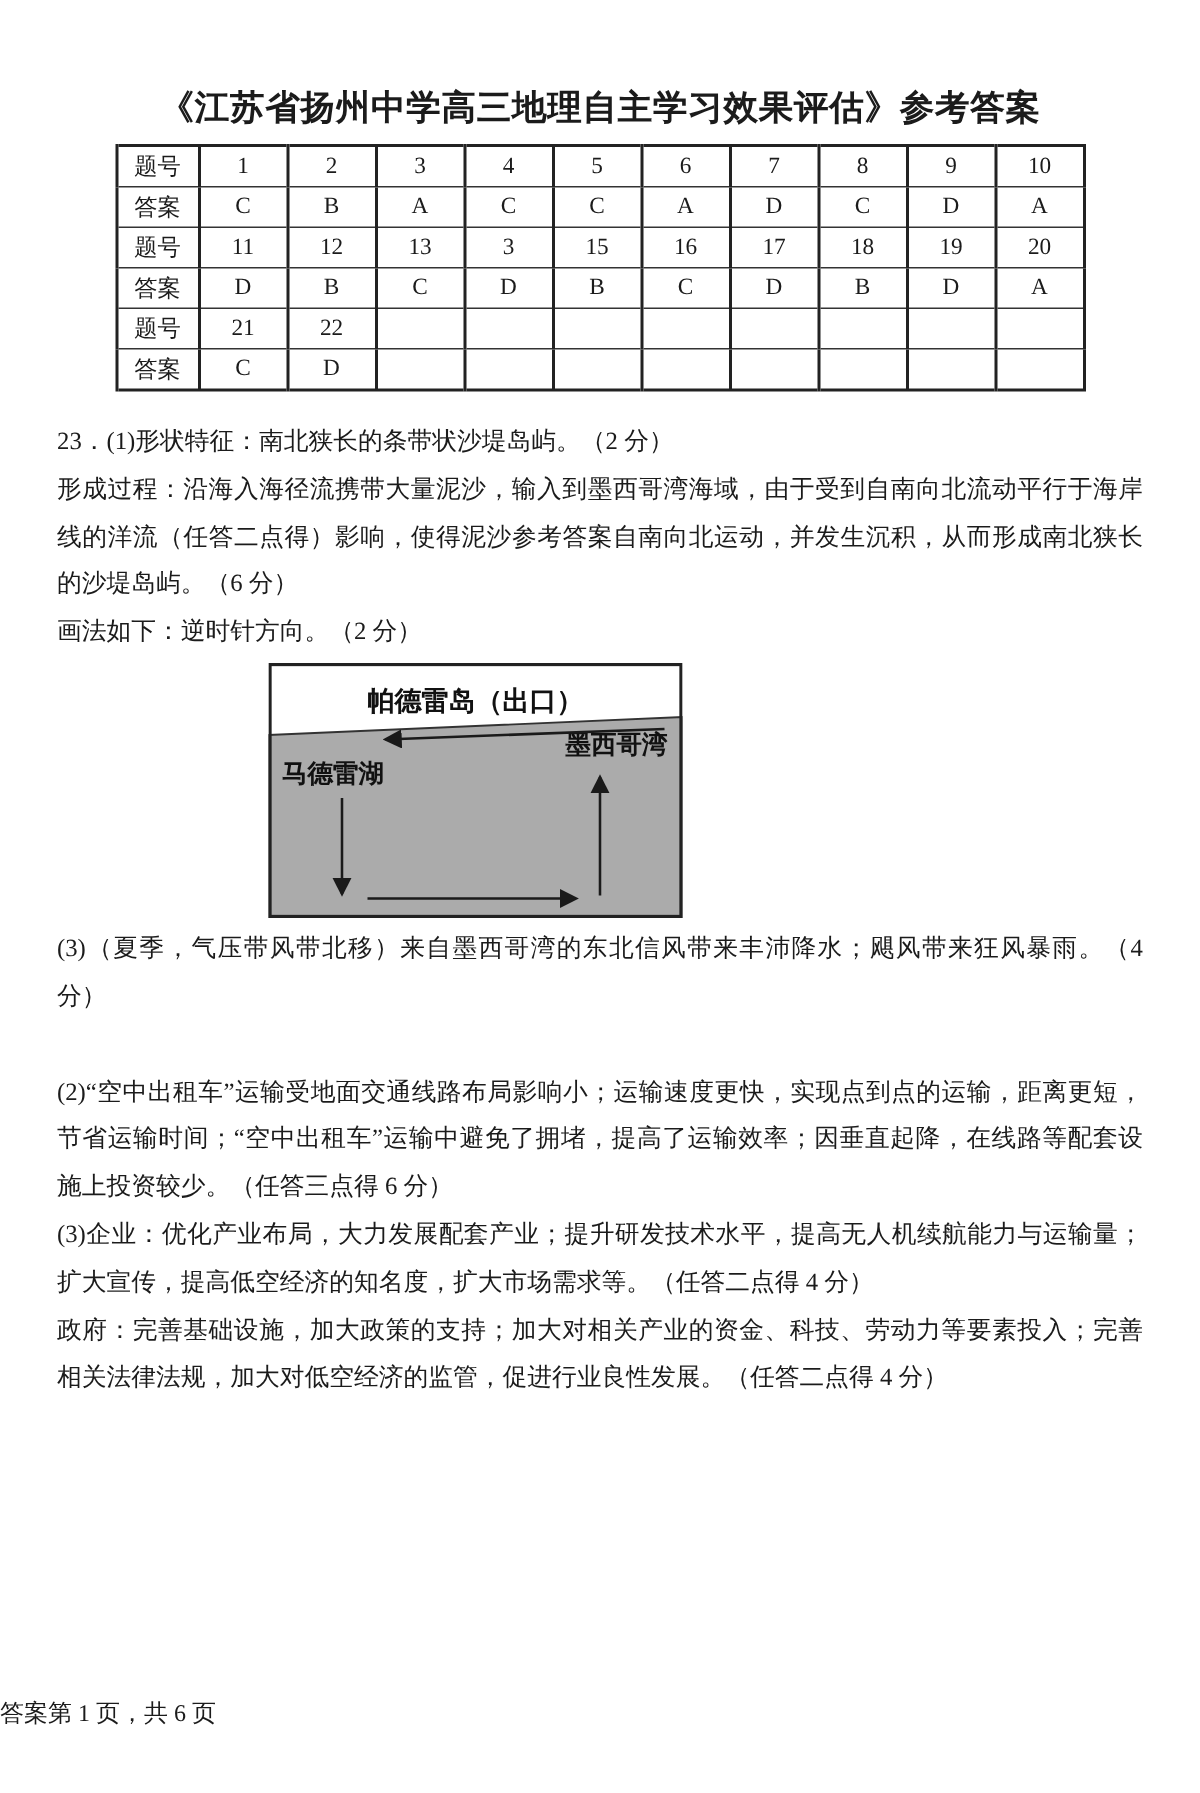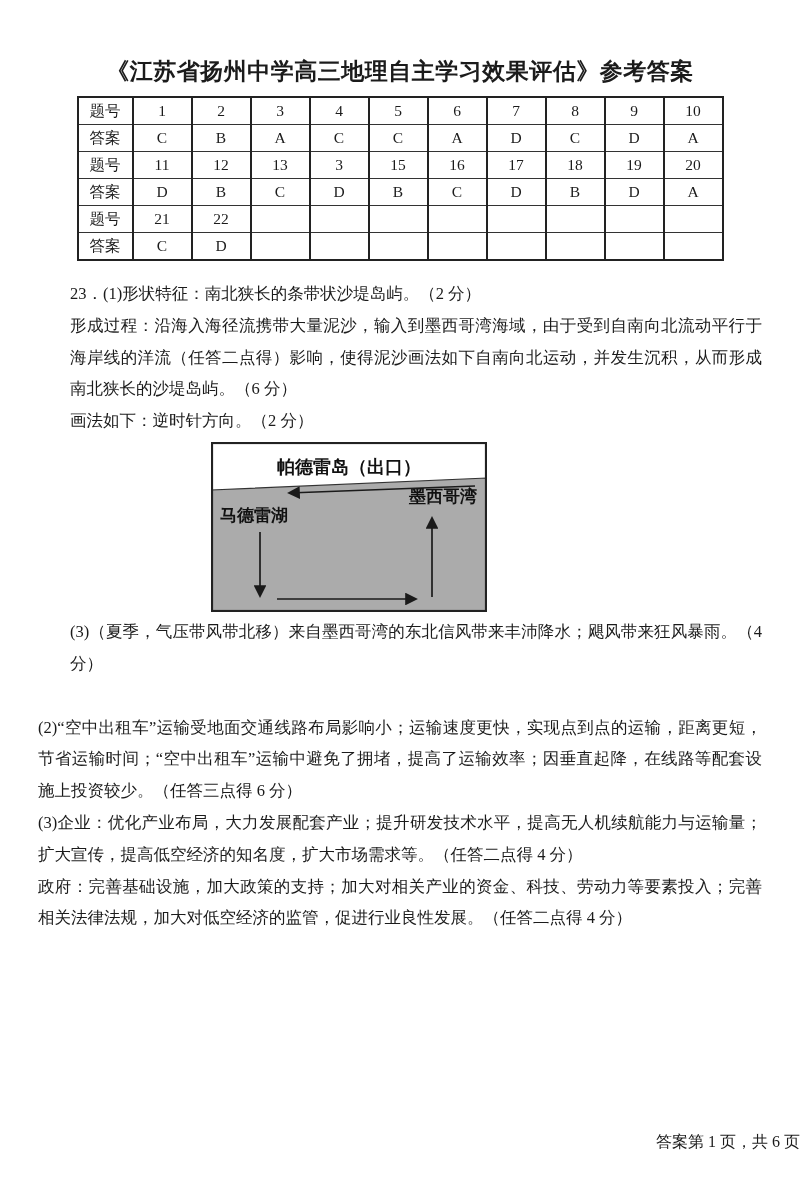"23．(1)形状特征：南北狭长的条带状沙堤岛屿。（2 分）" .content { margin-left: 32px -> none }
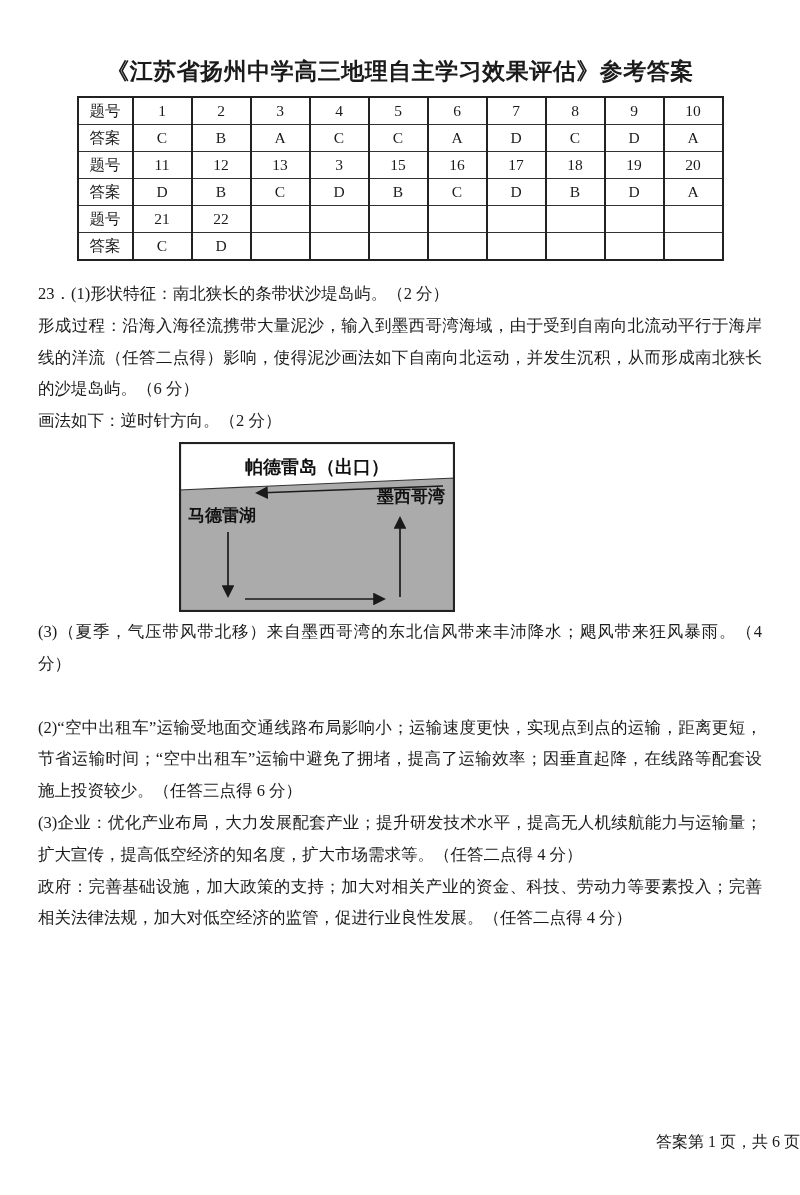"画法如下" span { text: 画法如下 -> 参考答案 }
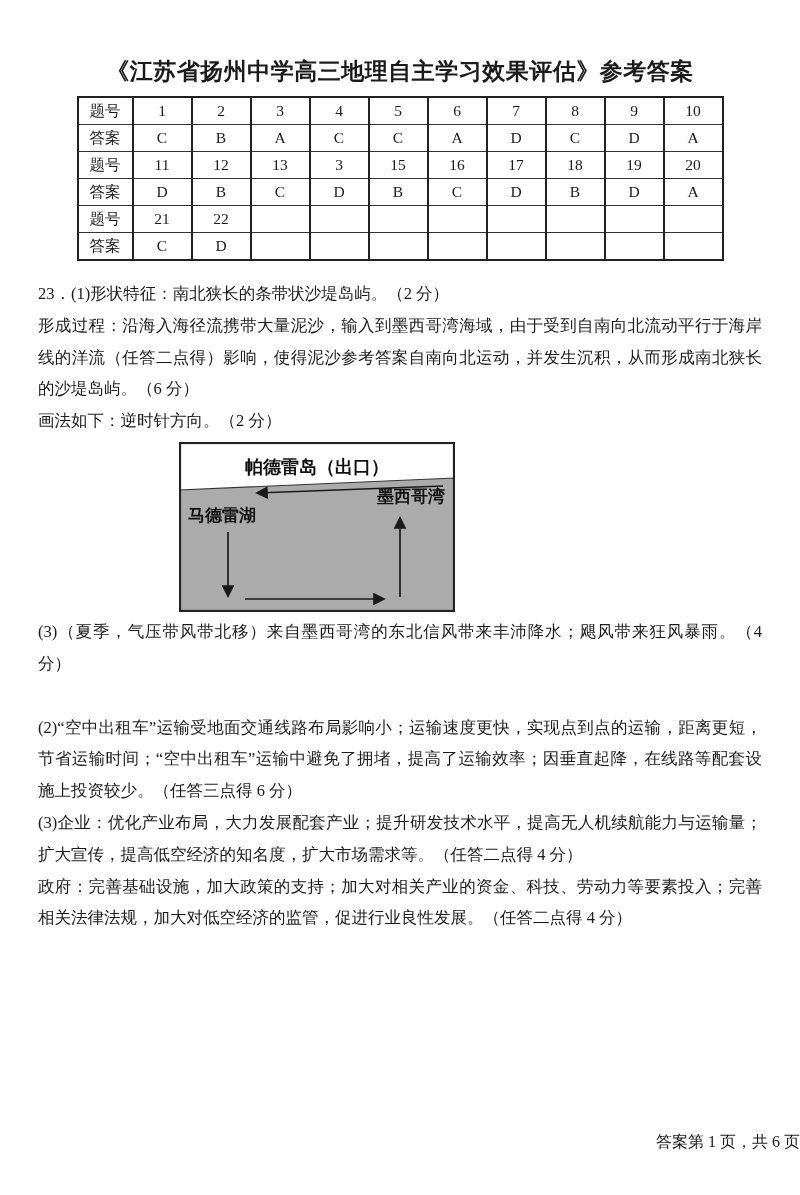"答案第 1 页，共 6 页" .footer { text-align: right -> left }
